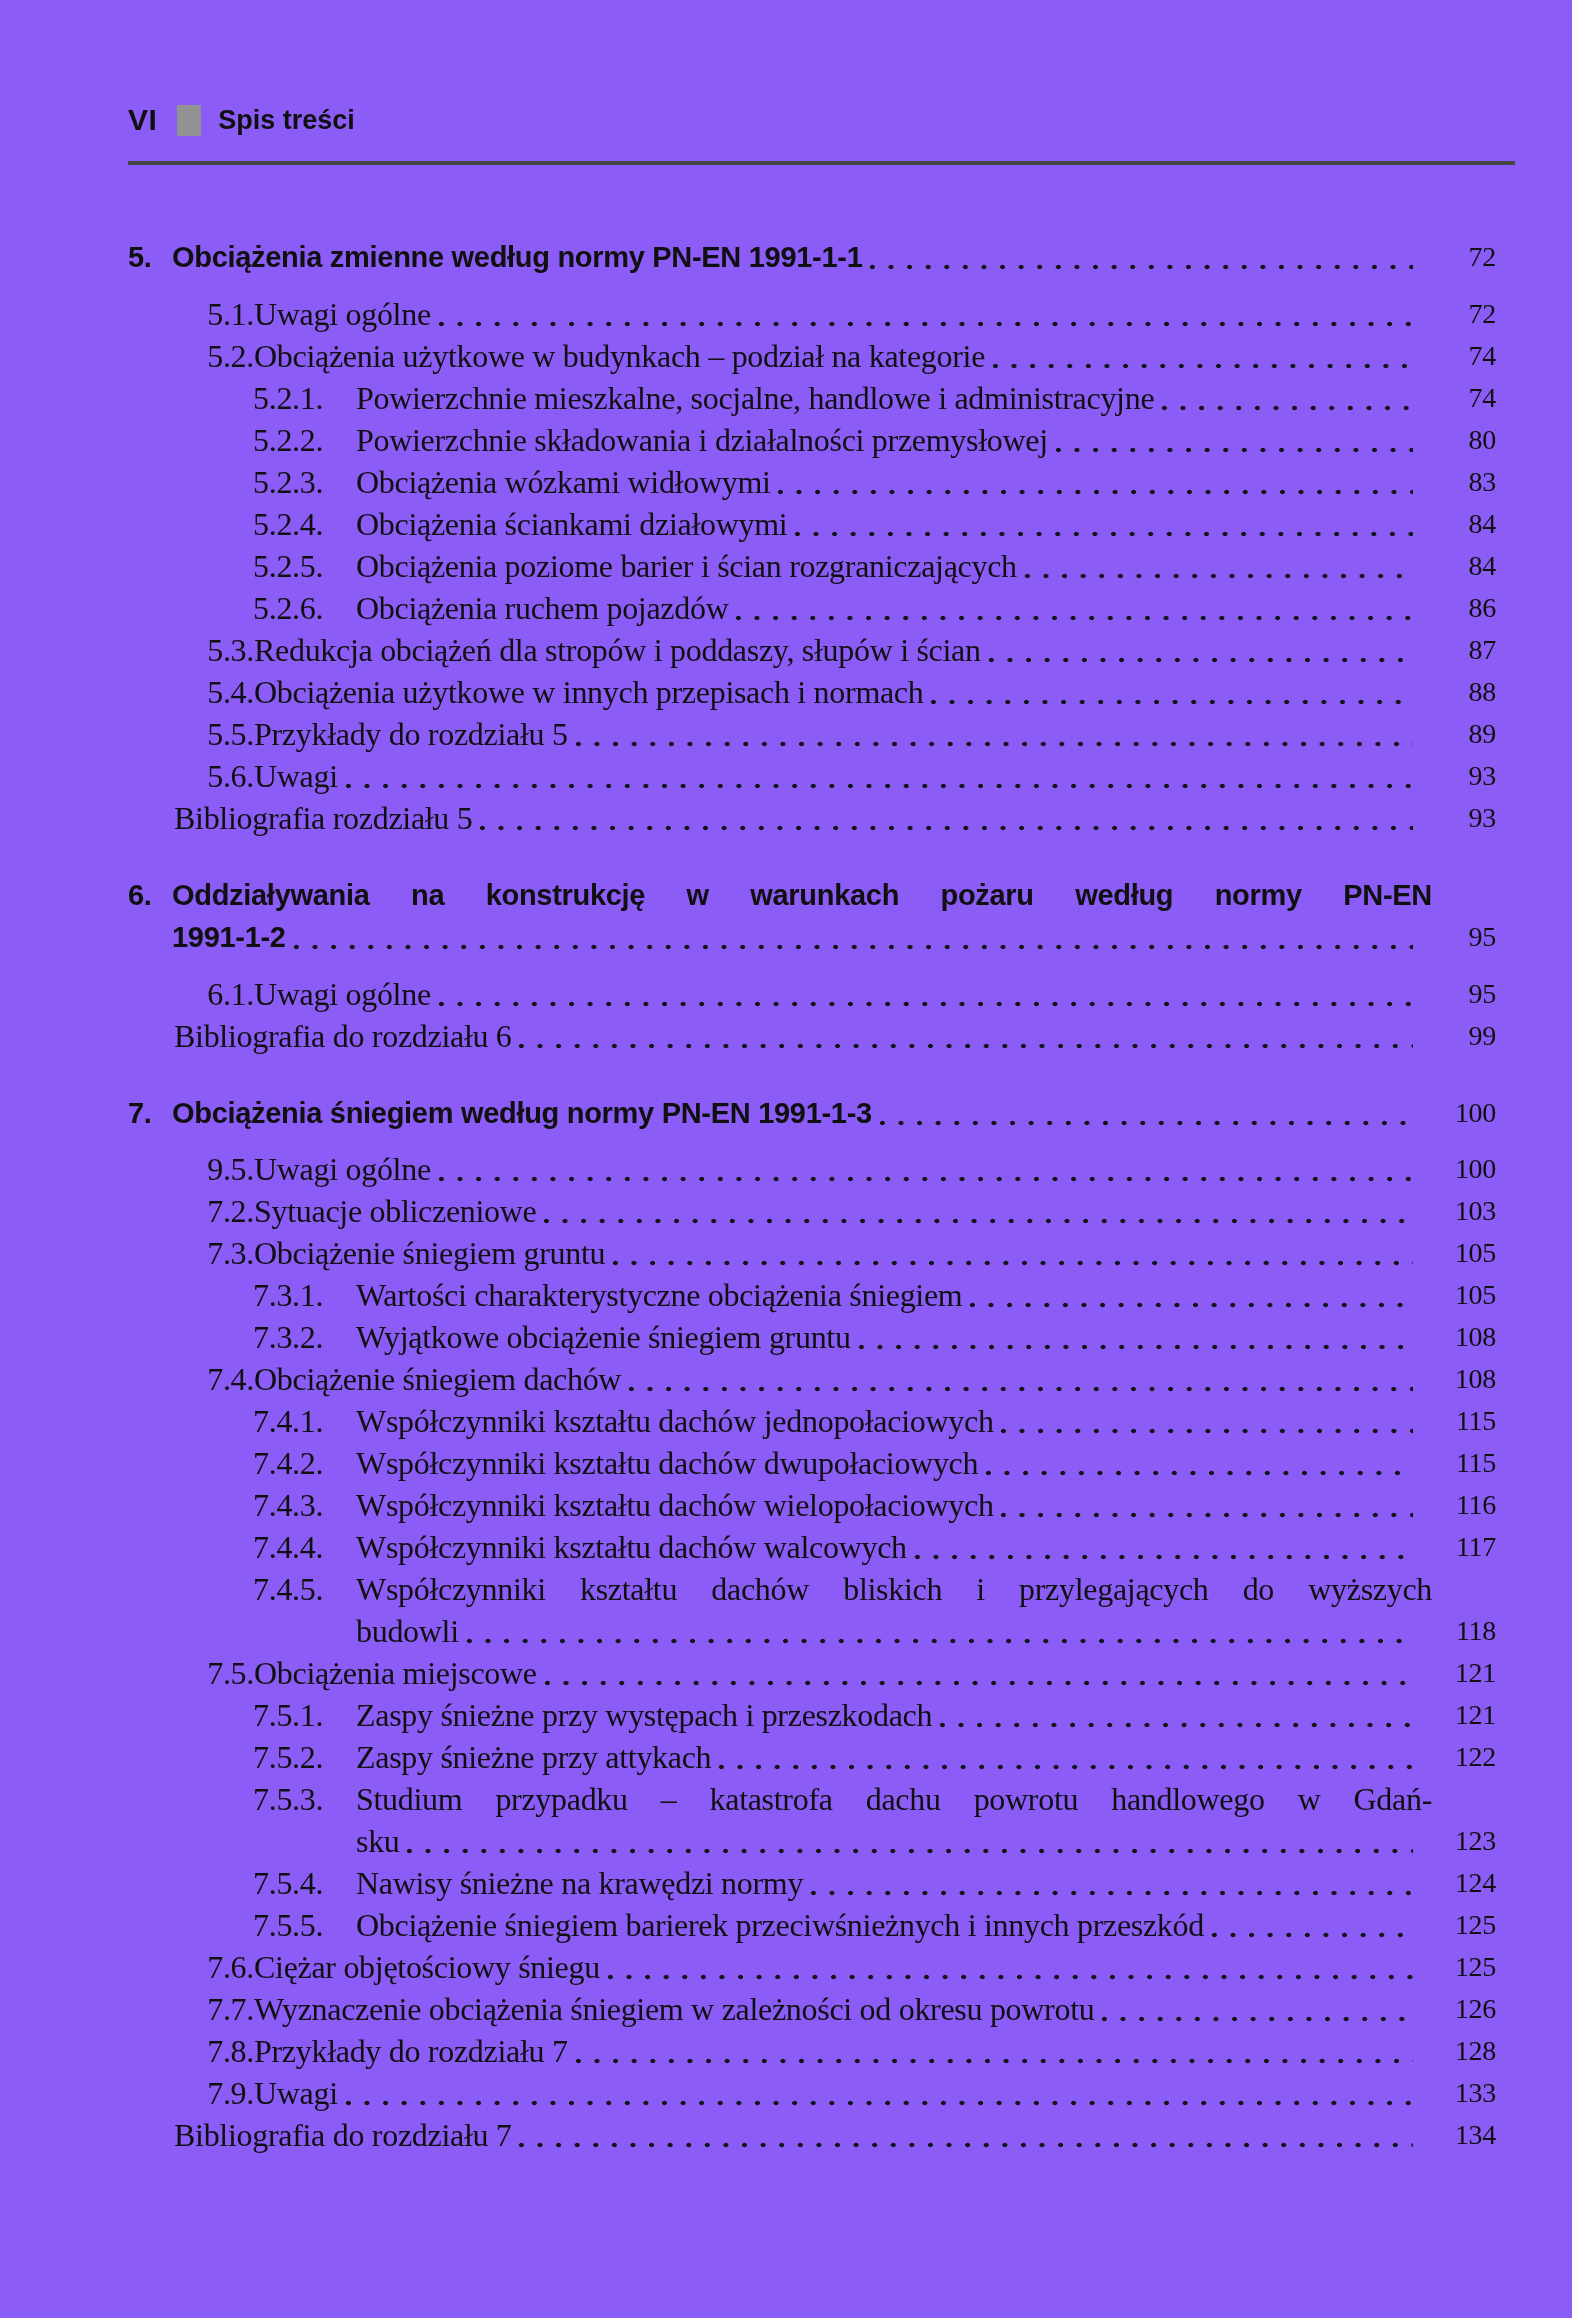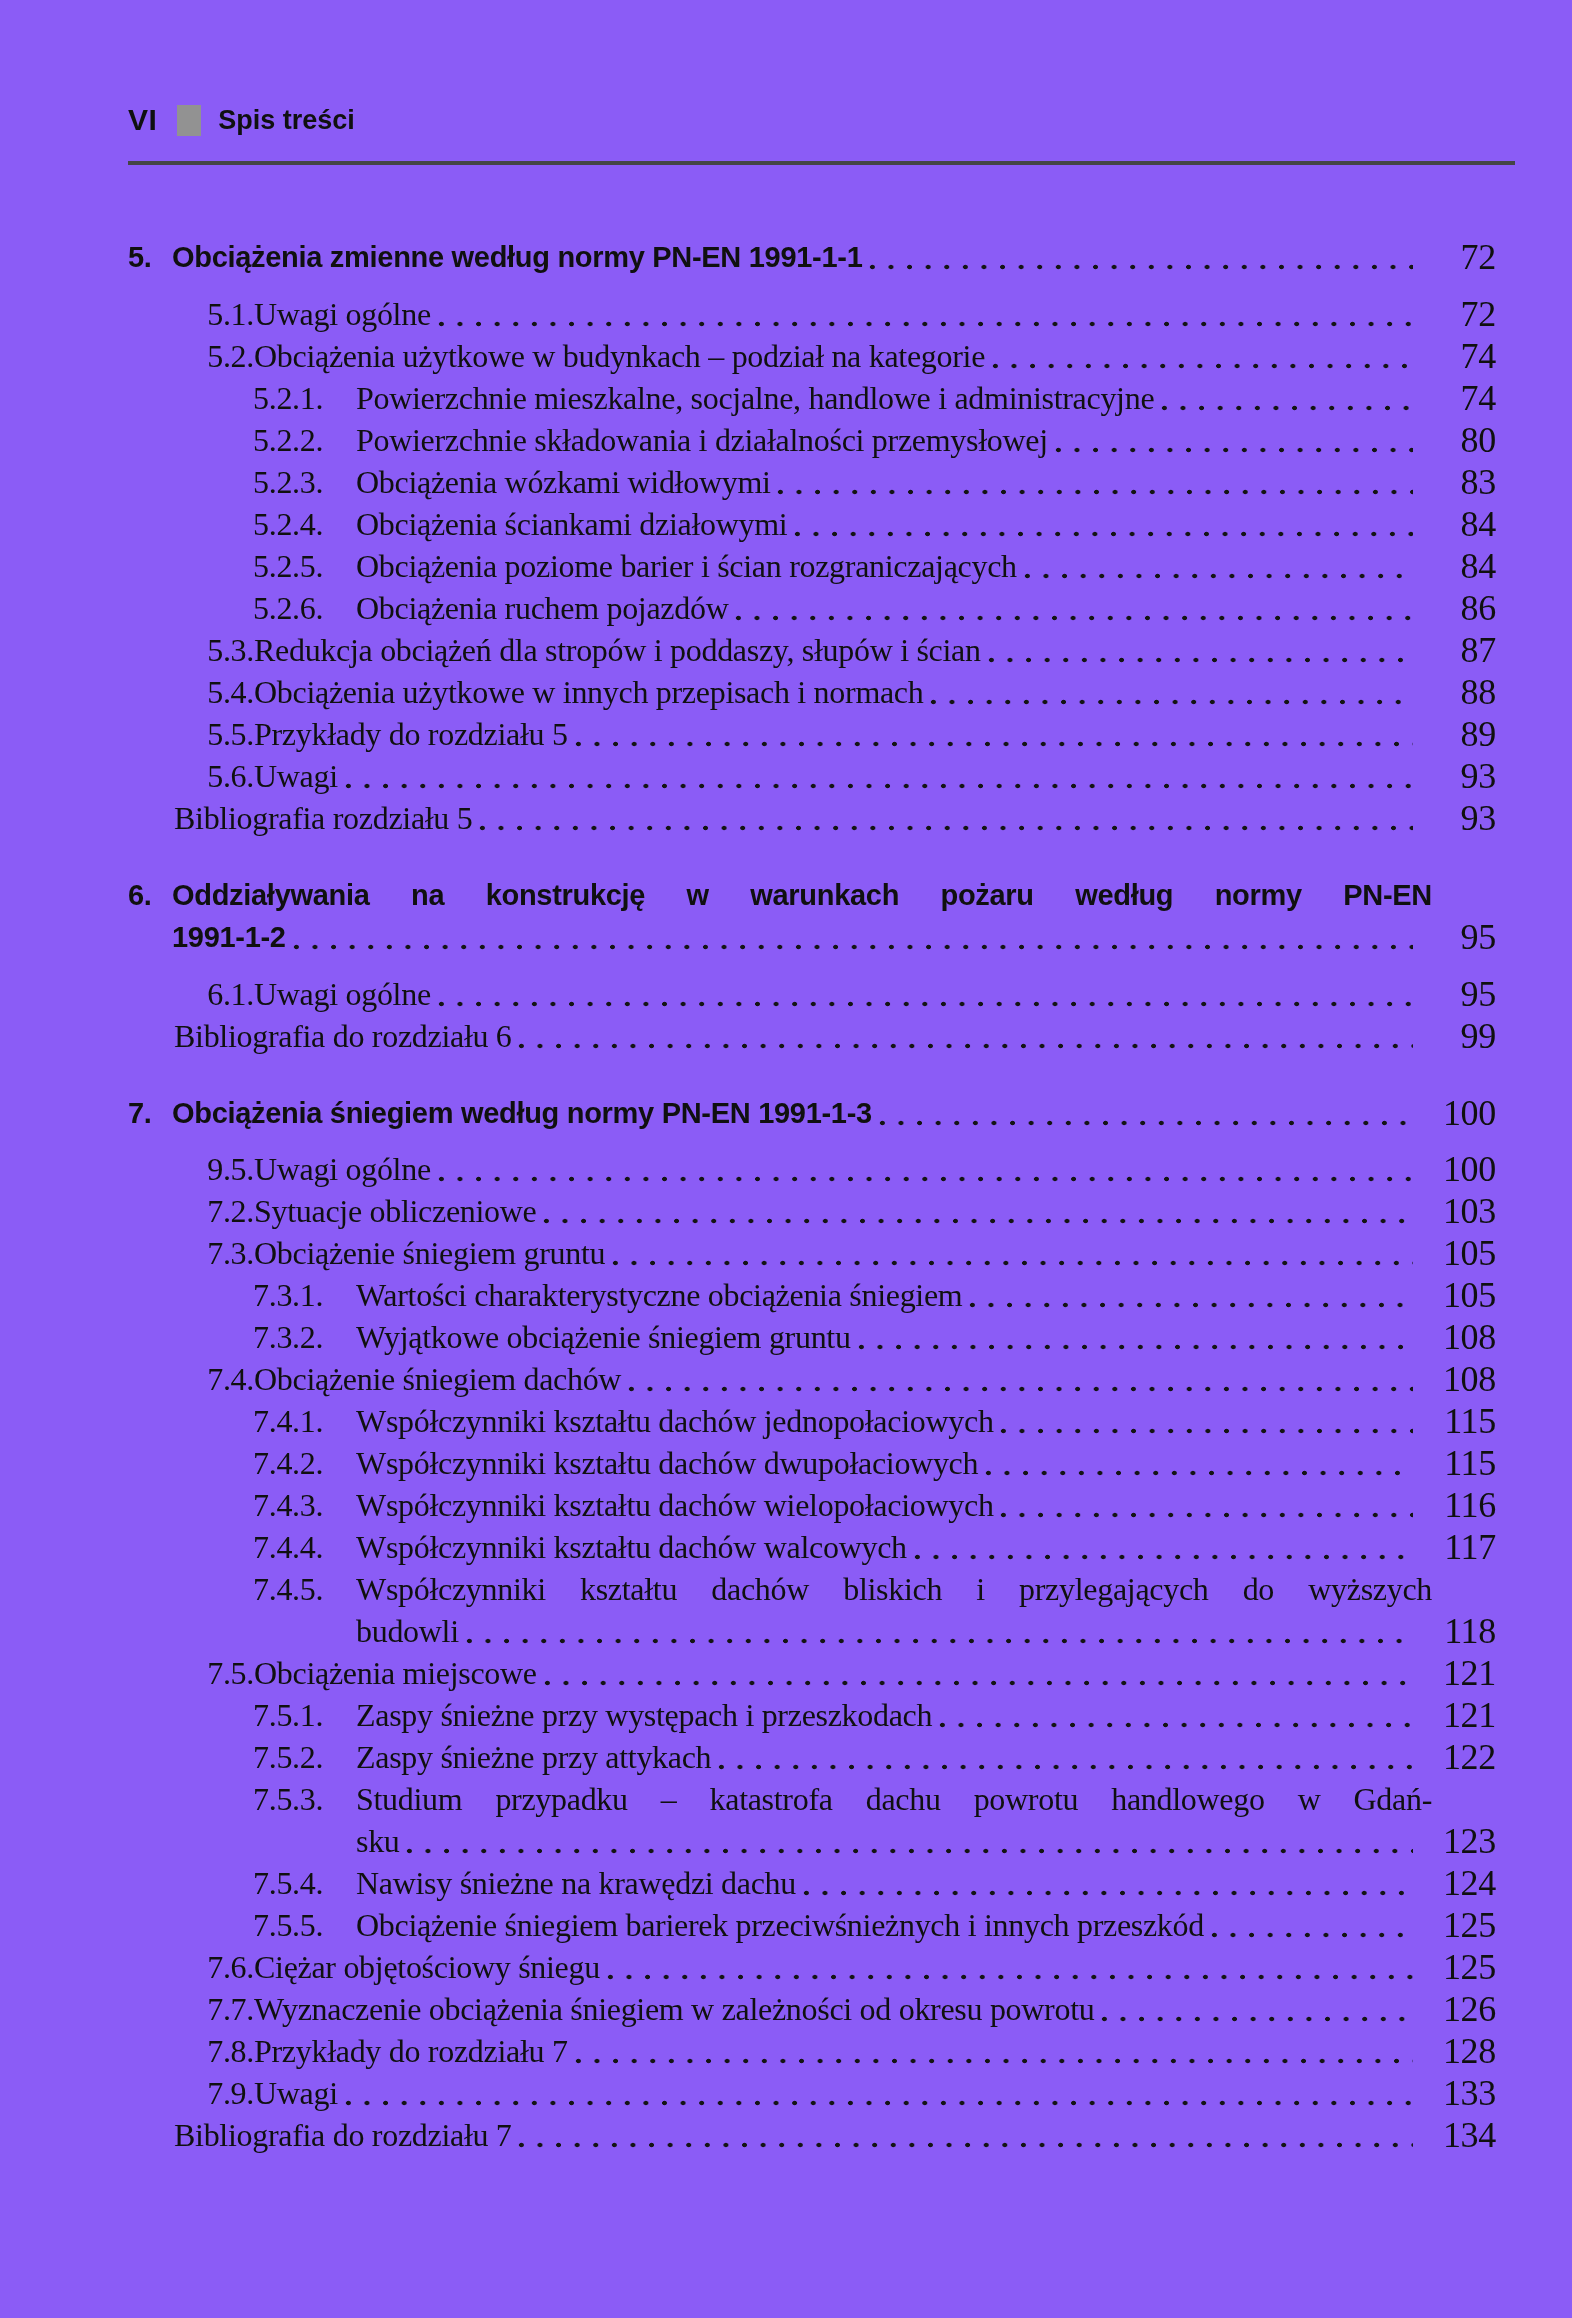"72" .pg { font-size: 36px -> 28px }
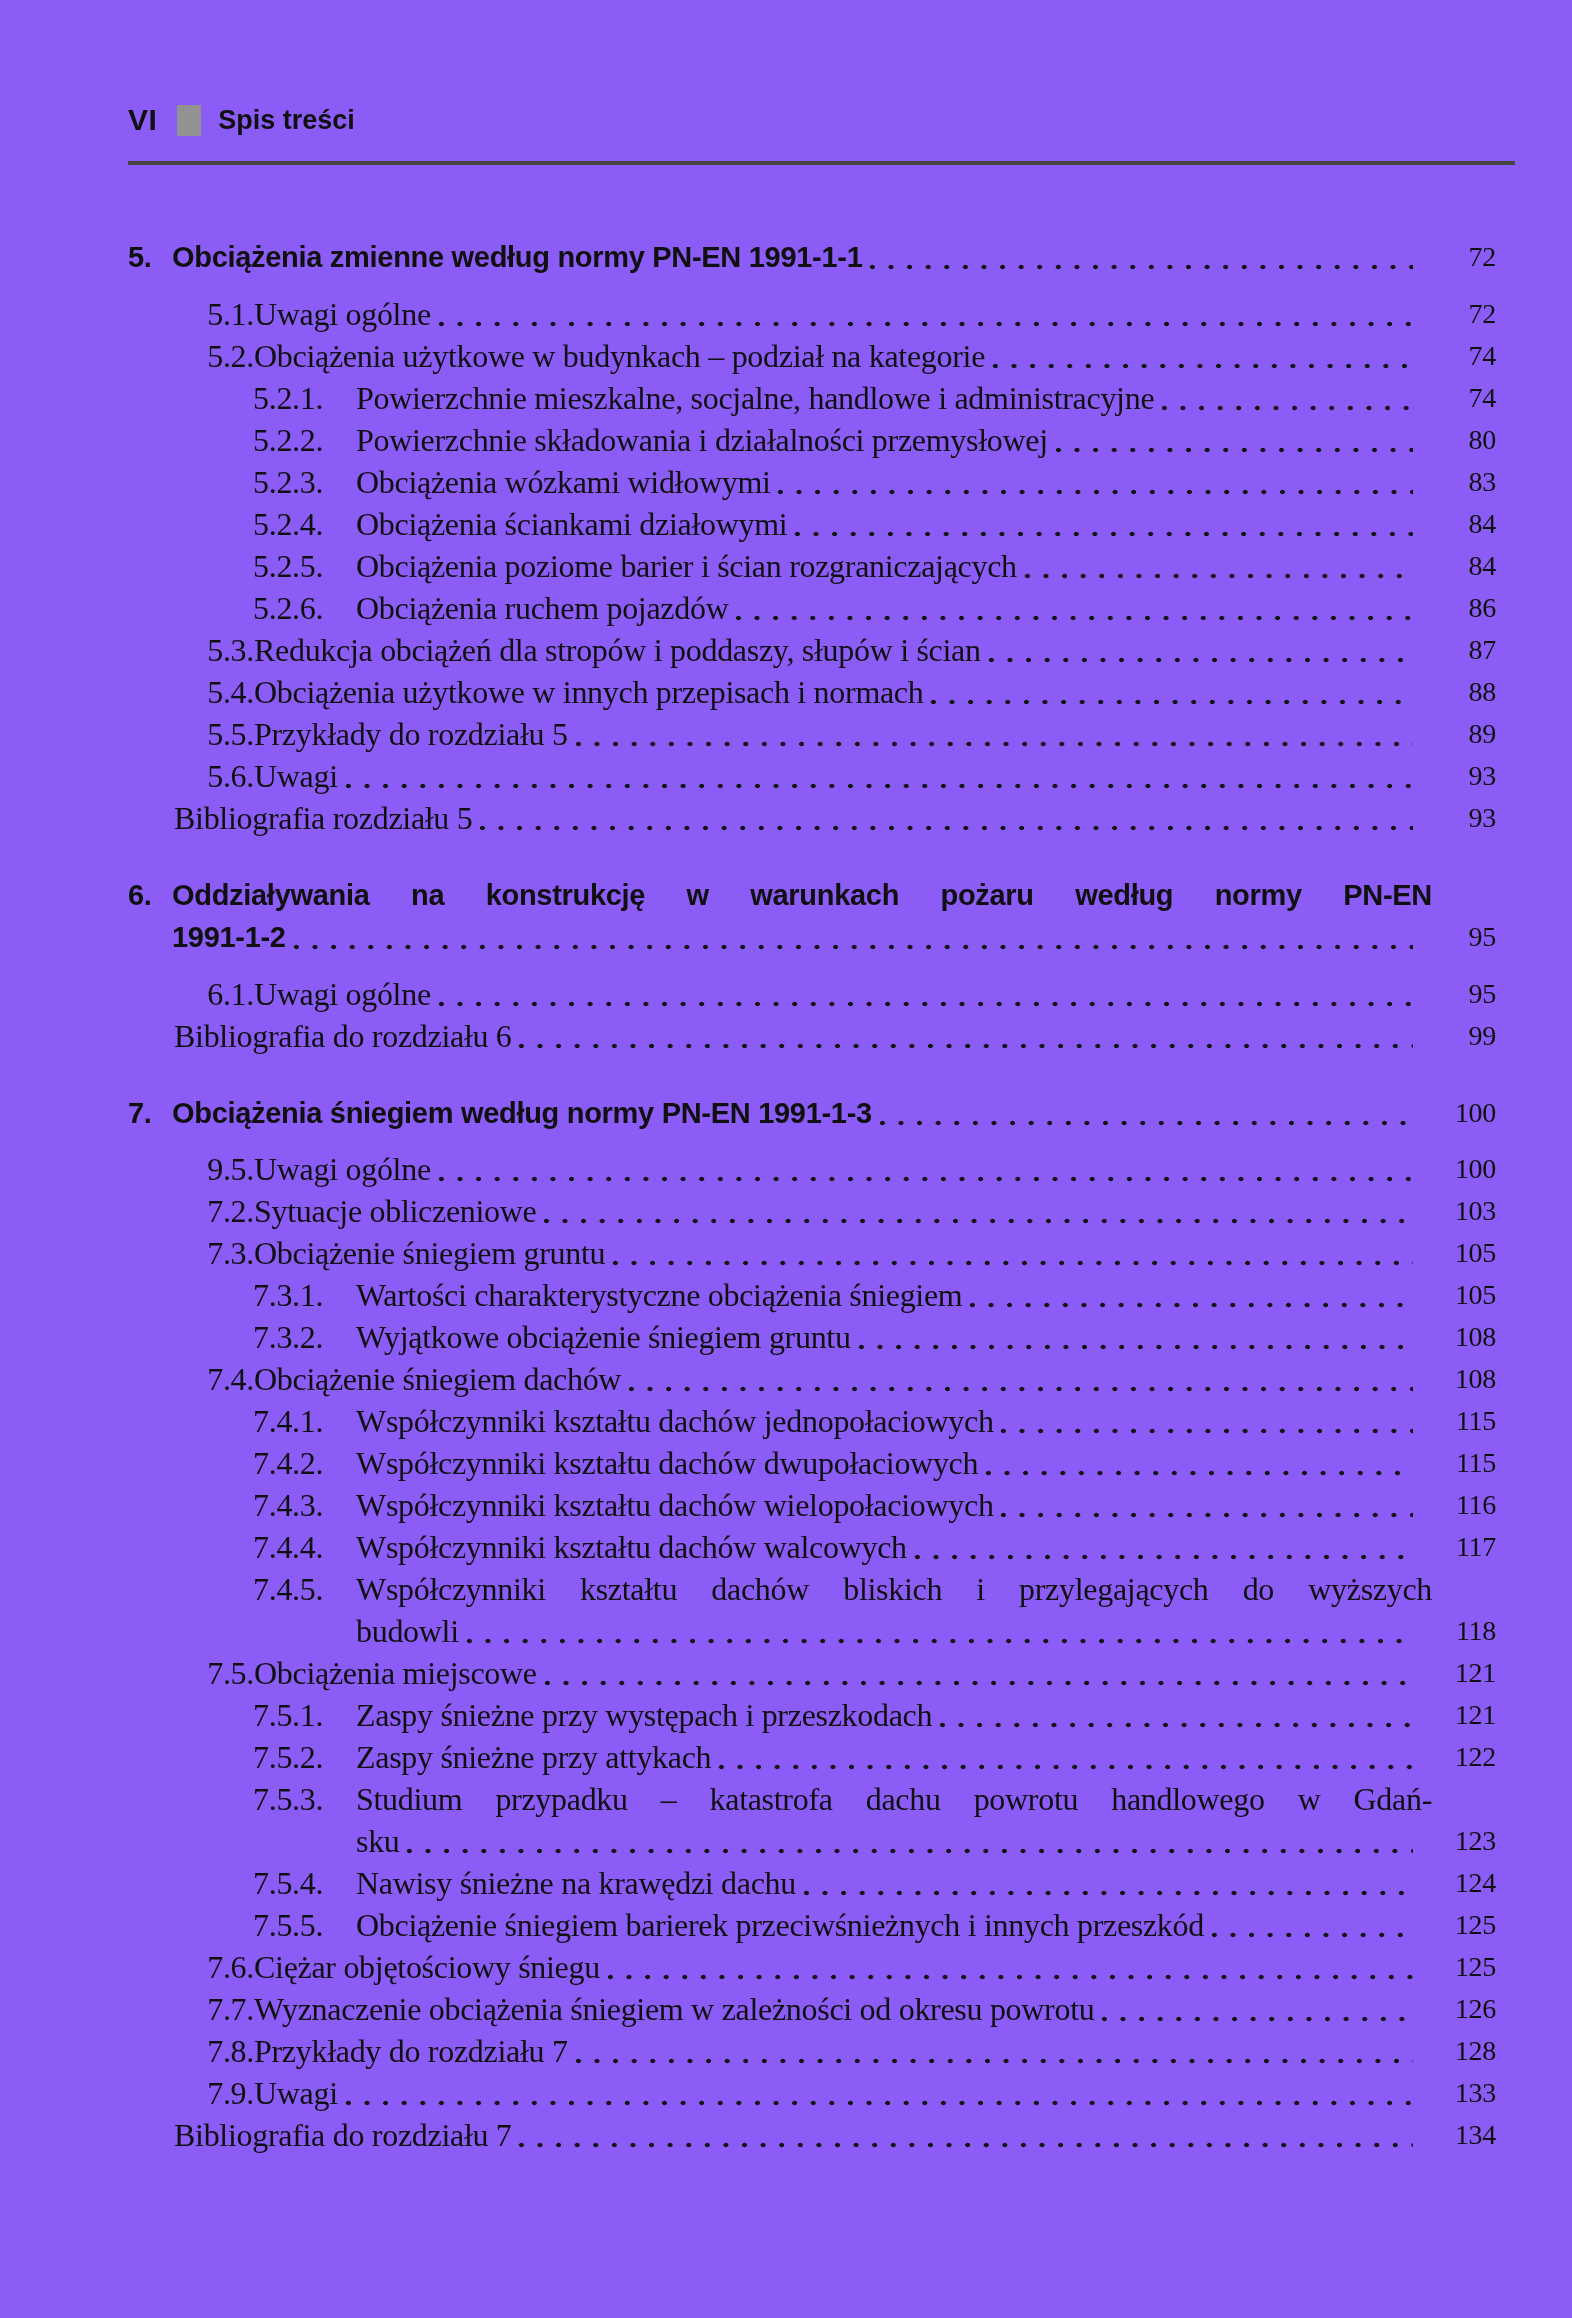"Nawisy śnieżne na krawędzi dachu" span.title { text: dachu -> normy }
